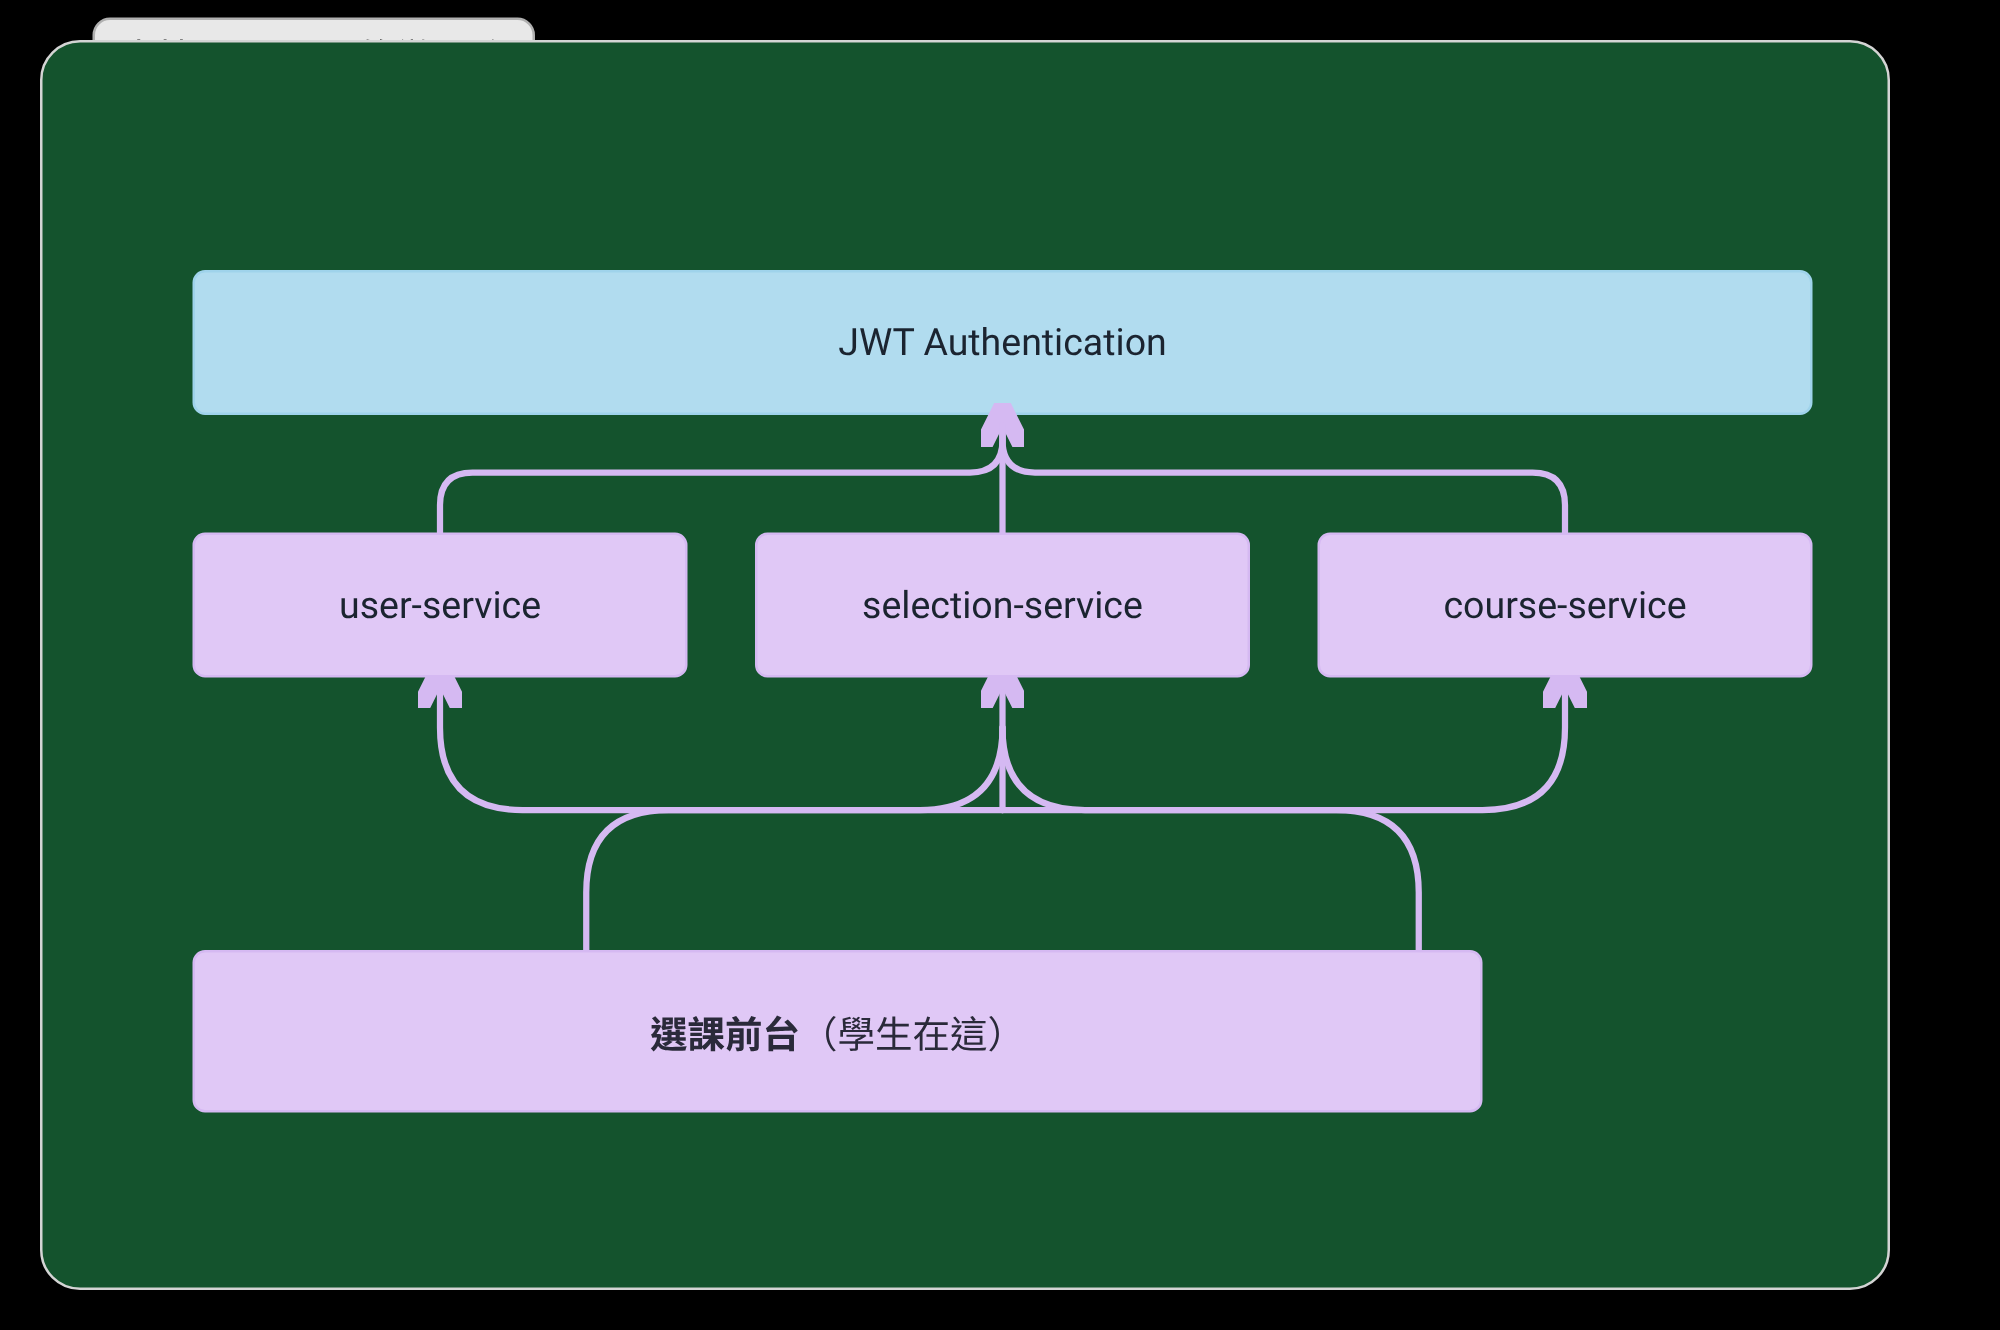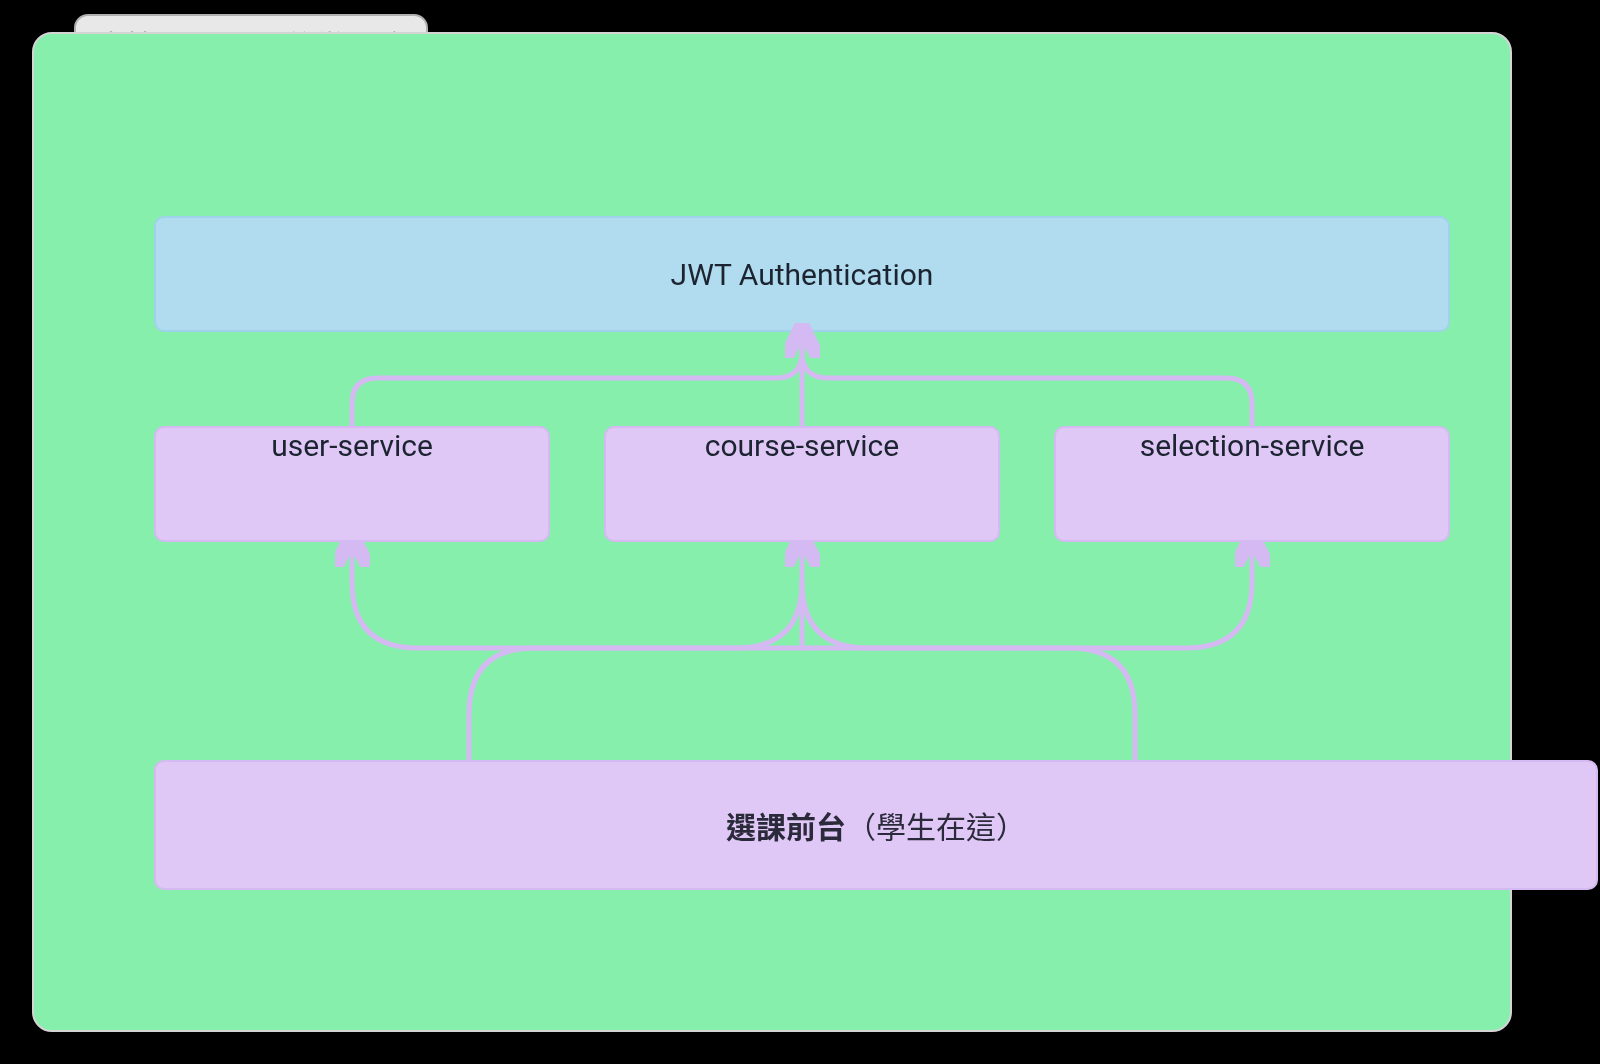"JWT Authentication" .container { background: #86efac -> #14532d; border-radius: 20px -> 32px }
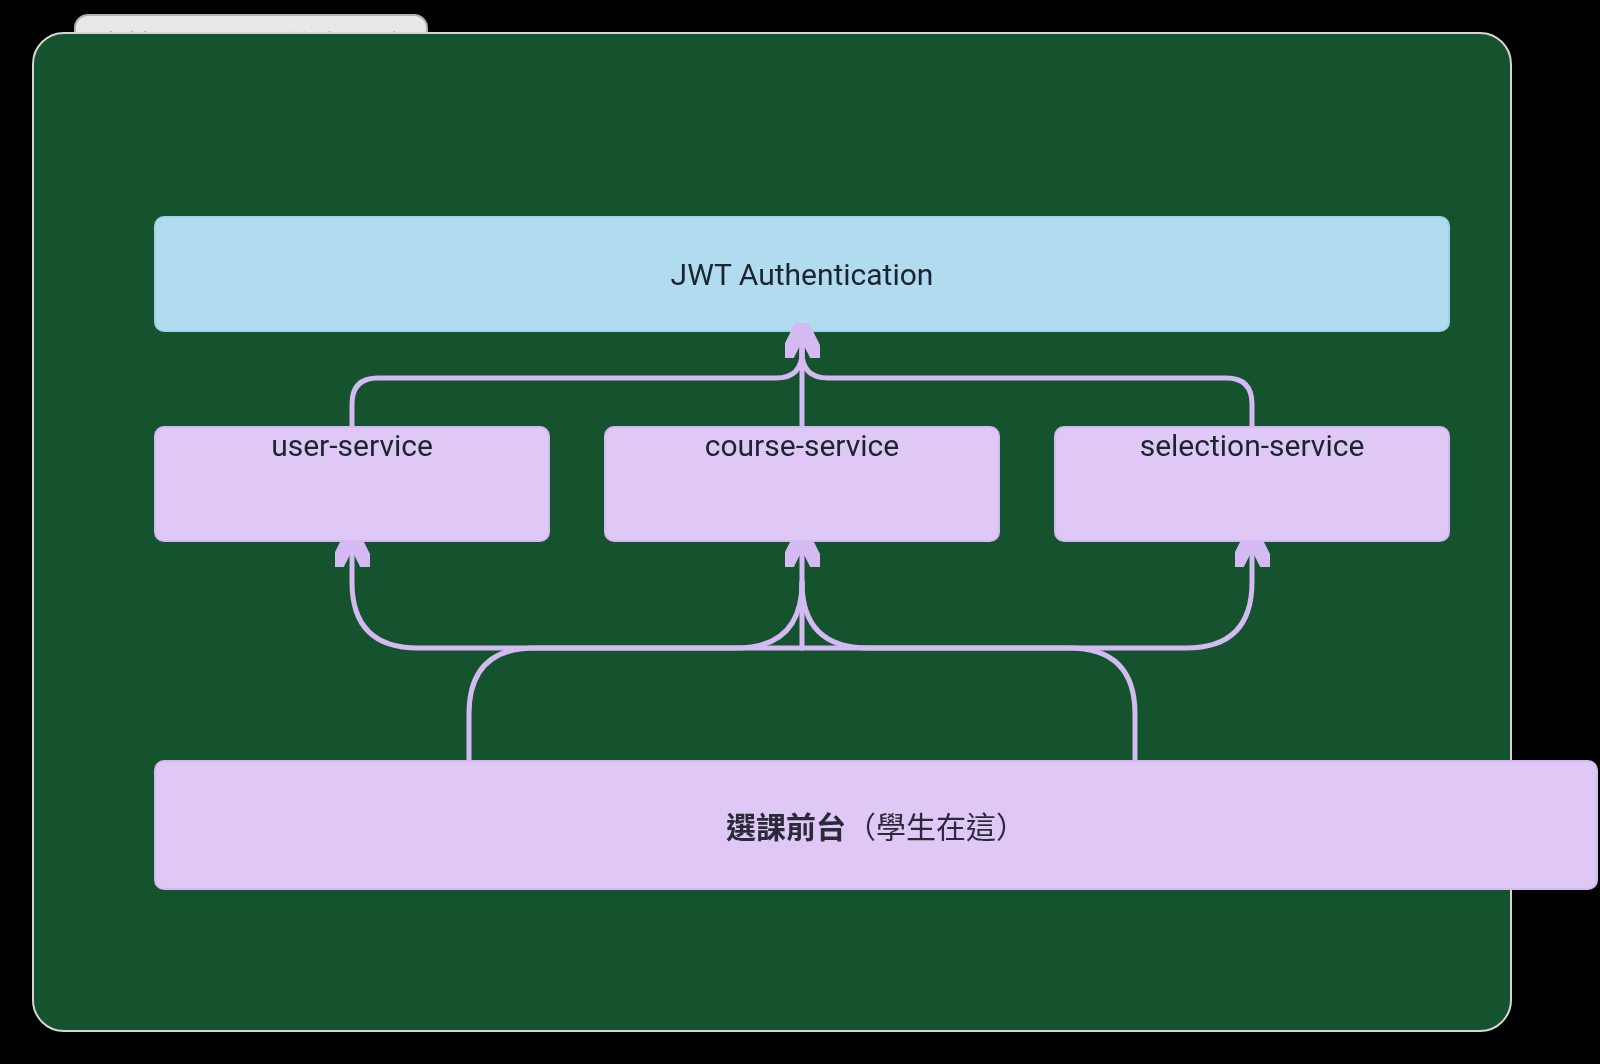"user-service" .svc-box { align-items: flex-start -> center }
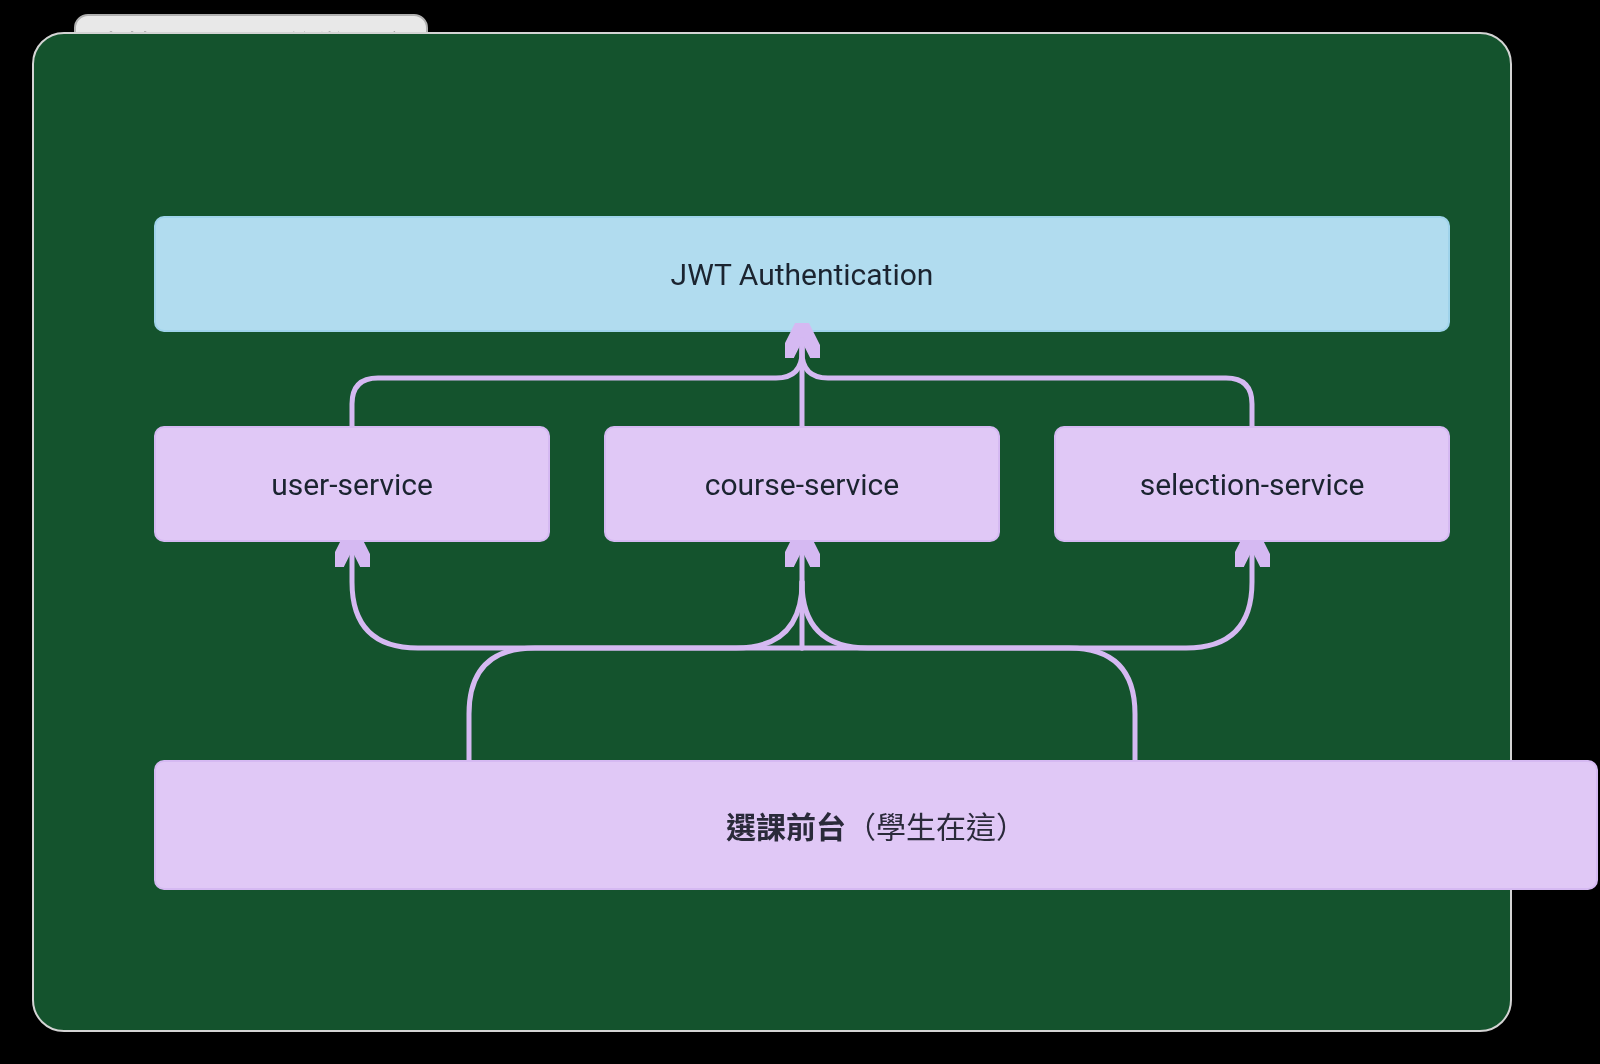"course-service" div.svc-box { order: before "selection-service" -> after "selection-service" }
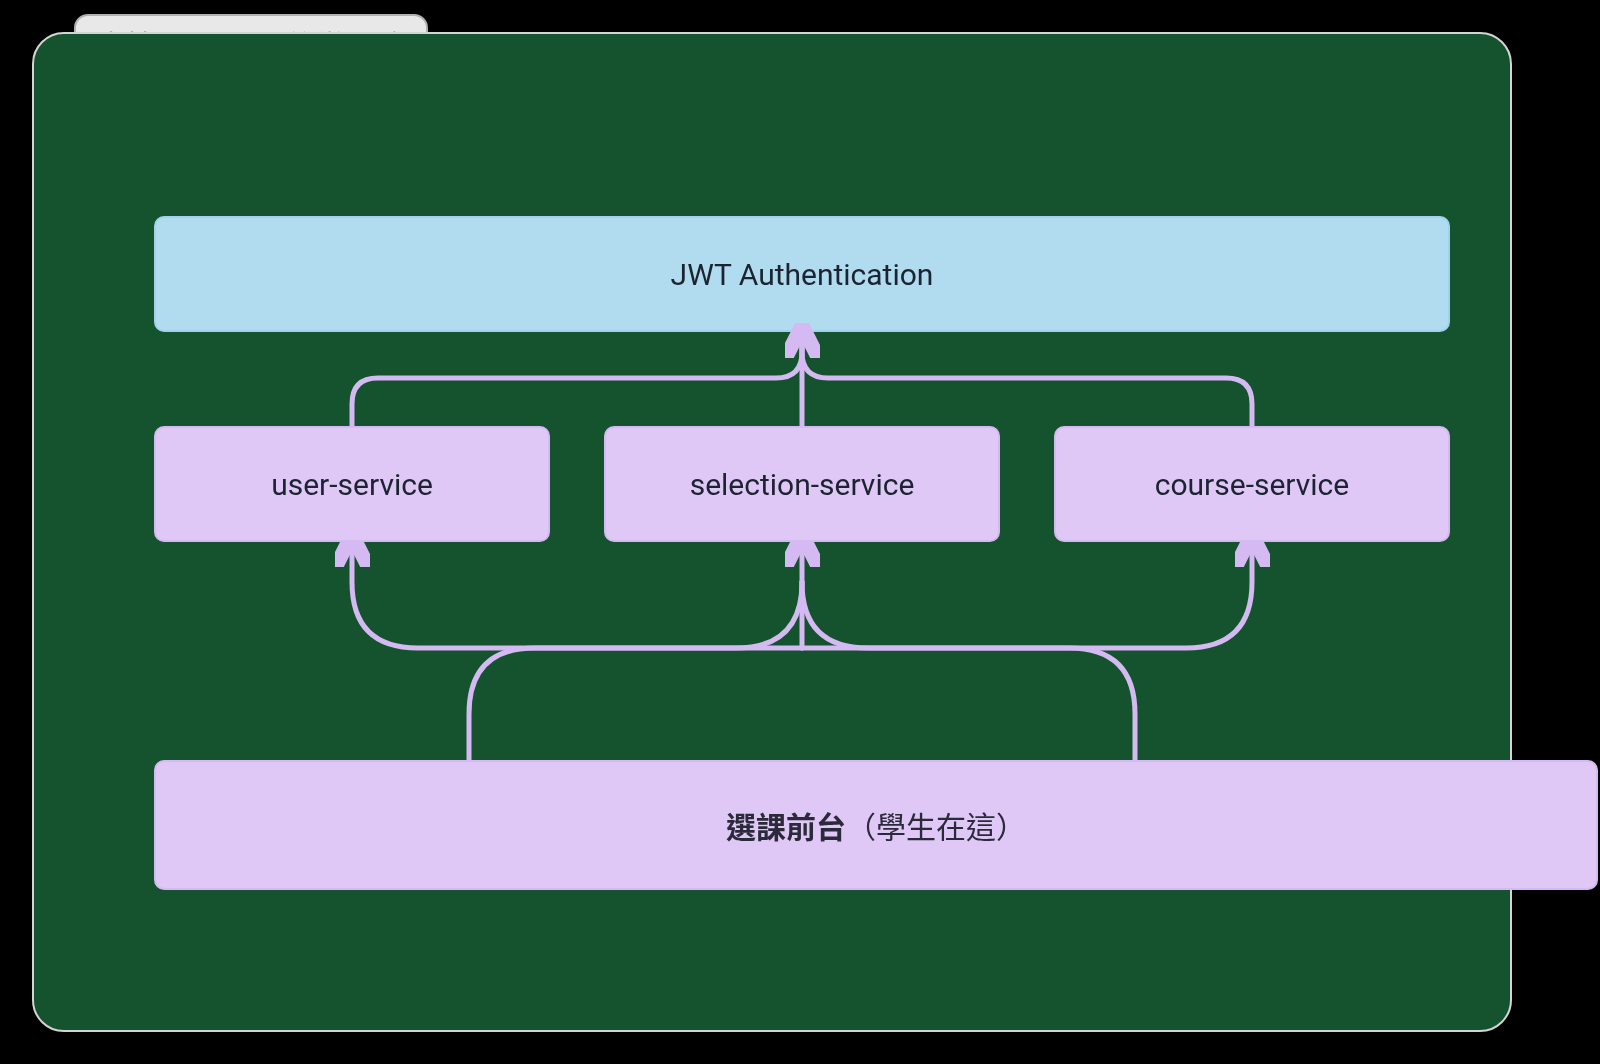"選課前台（學生在這）" .client-row { width: 1444px -> 1032px }
